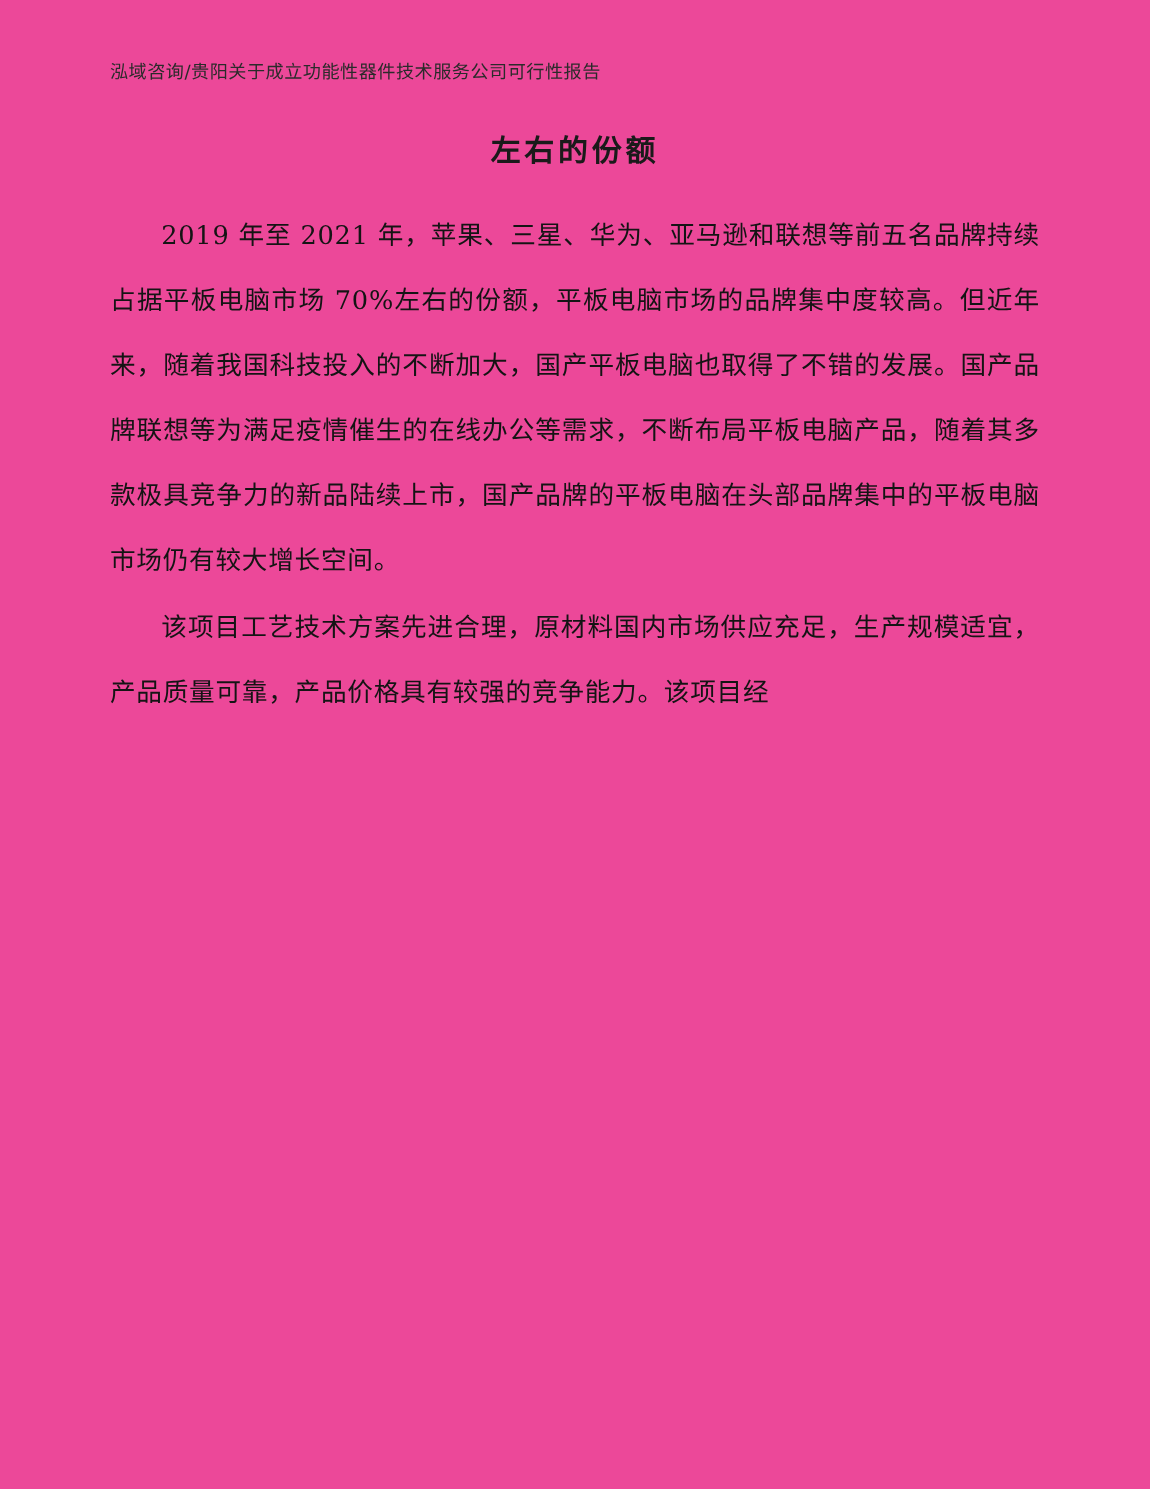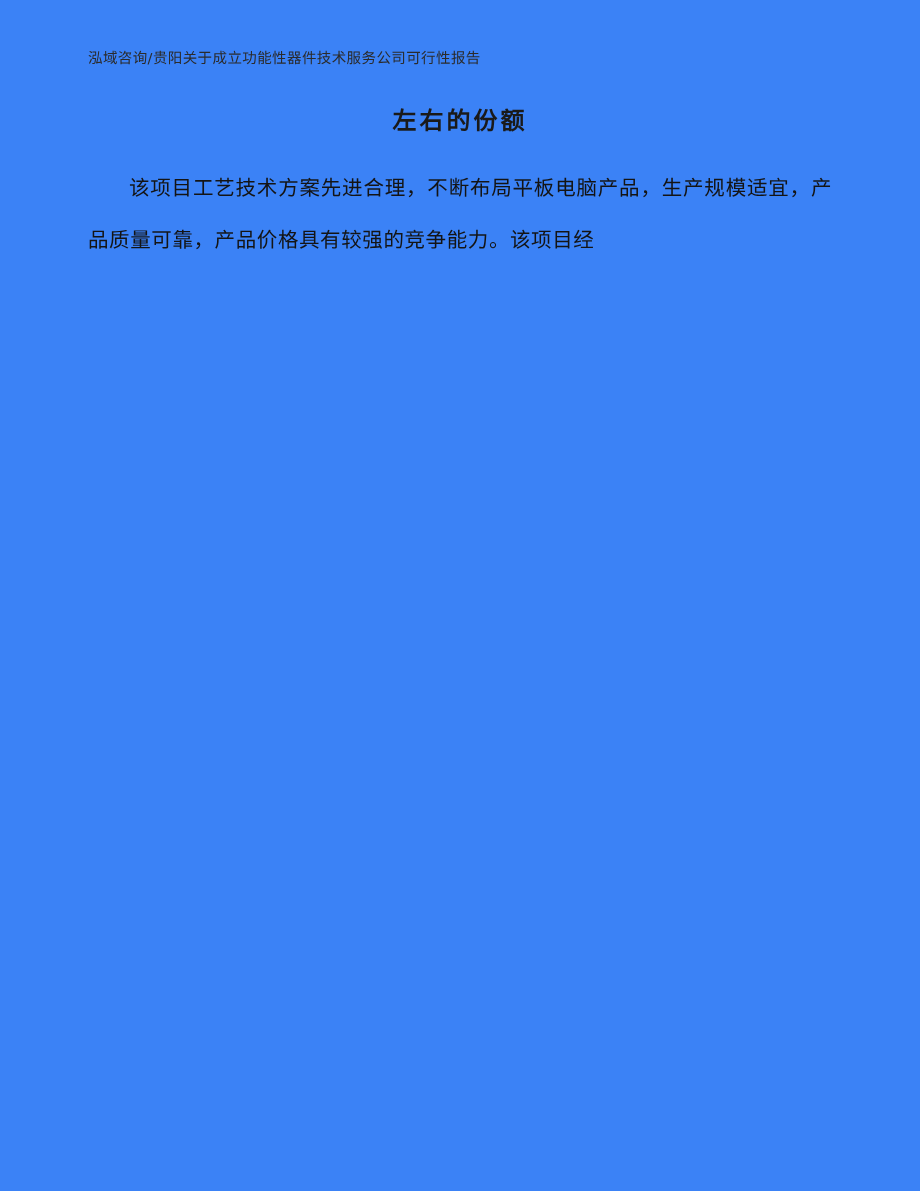"泓域咨询/贵阳关于成立功能性器件技术服务公司可行性报告" .page { background: #3b82f6 -> #ec4899 }
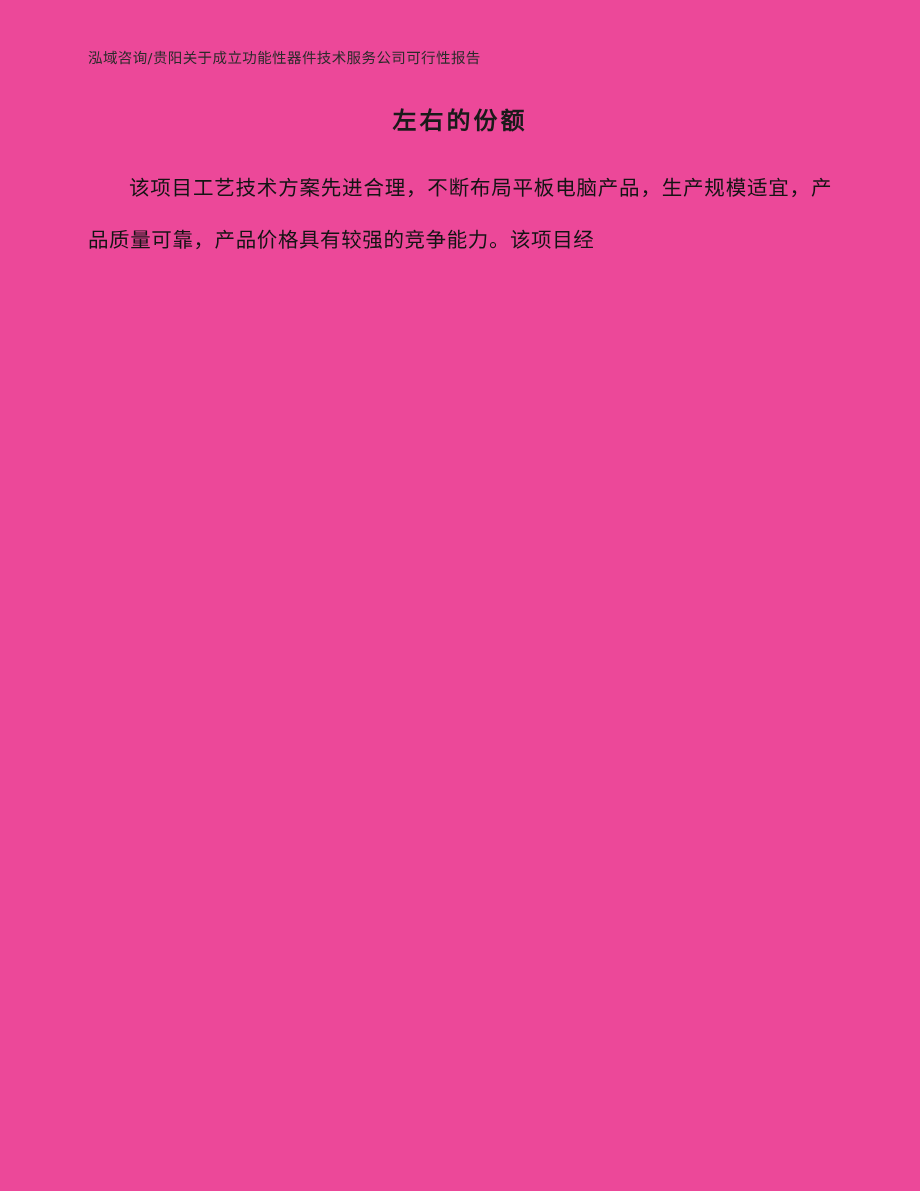"2019 年至 2021" p.doc-para { html: none -> <p>2019 年至 2021 年，苹果、三星、华为、亚马逊和联想等前五名品牌持续占据平板电脑市场 70%左右的份额，平板电脑市场的品牌集中度较高。但近年来，随着我国科技投入的不断加大，国产平板电脑也取得了不错的发展。国产品牌联想等为满足疫情催生的在线办公等需求，不断布局平板电脑产品，随着其多款极具竞争力的新品陆续上市，国产品牌的平板电脑在头部品牌集中的平板电脑市场仍有较大增长空间。</p> }
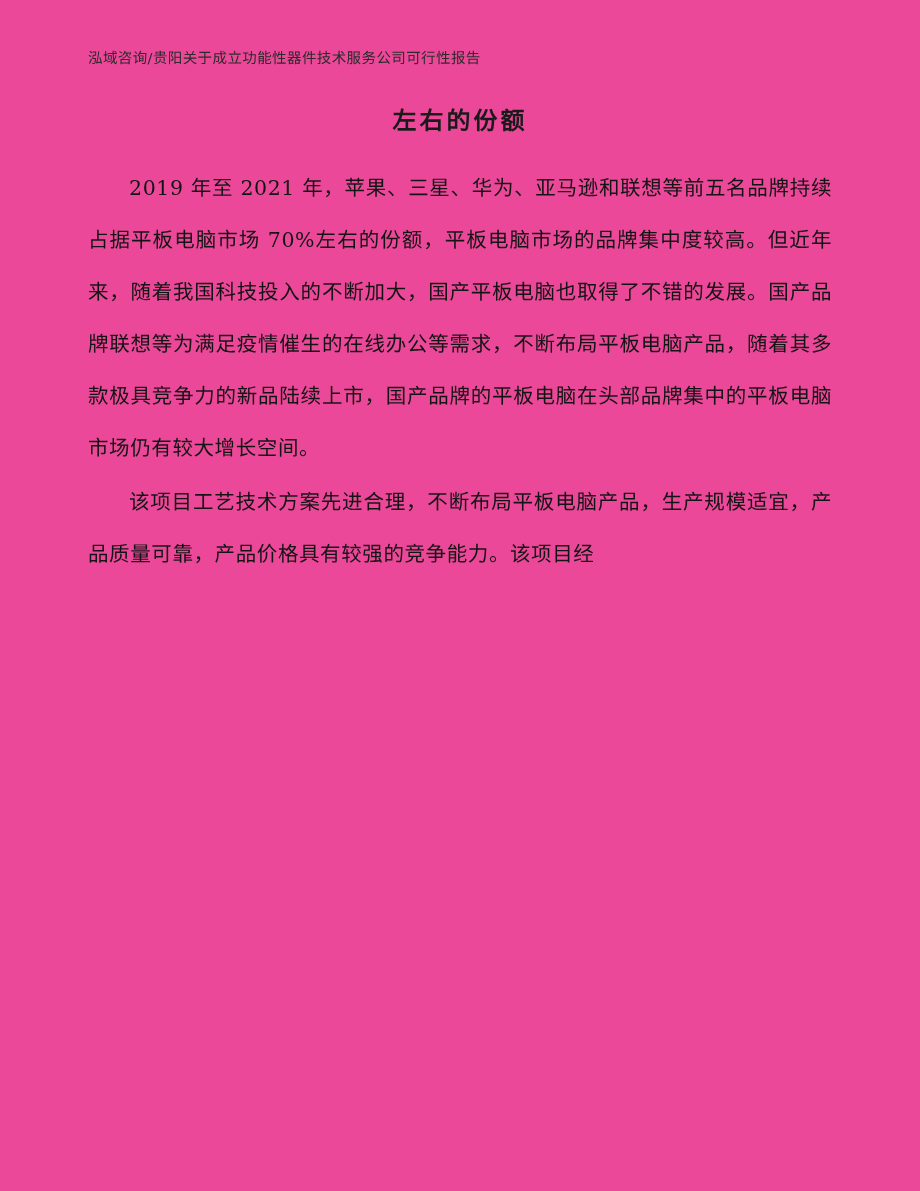"该项目工艺技术方案先进合理，不断布局平板电脑产品，生产规模适宜，产品质量可靠，产" p.doc-para { text: 不断布局平板电脑产品 -> 原材料国内市场供应充足 }
